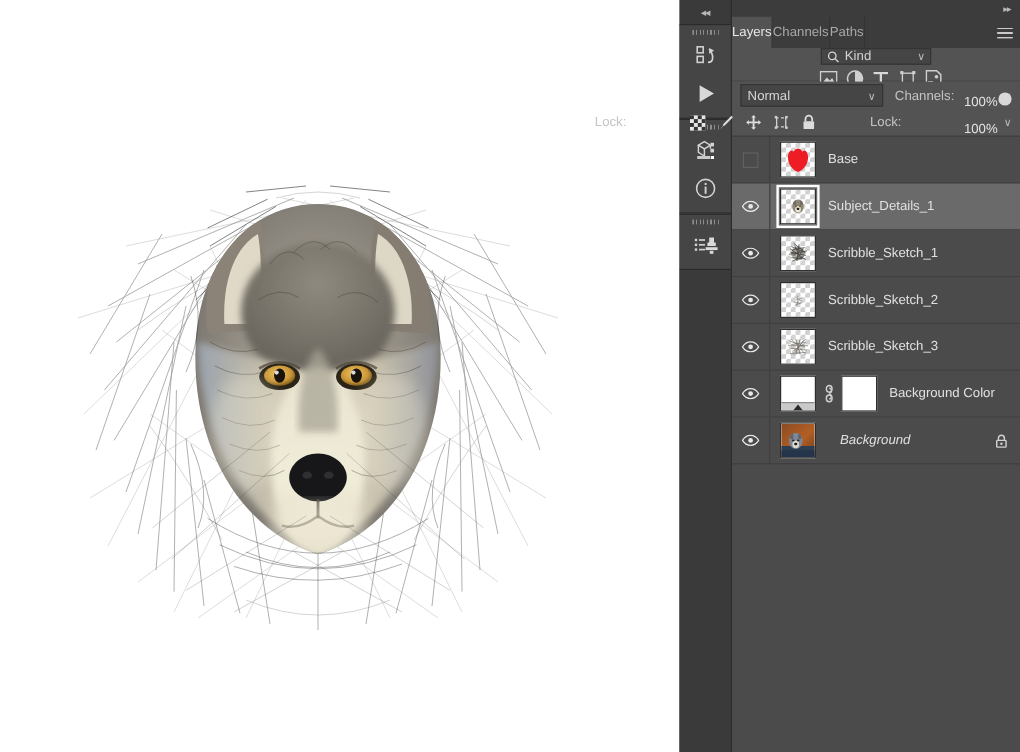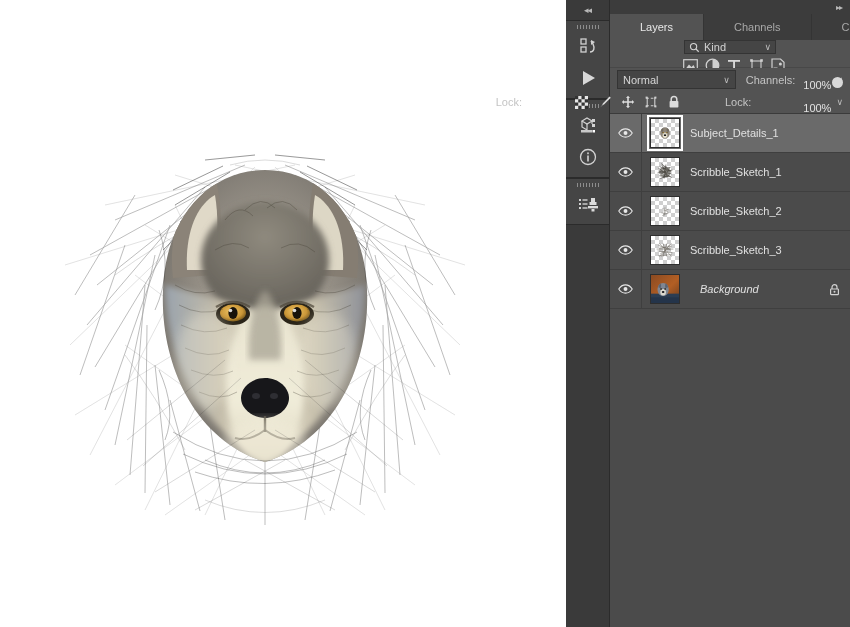"Layers" .tab { padding: 0 30px -> 0 0 }
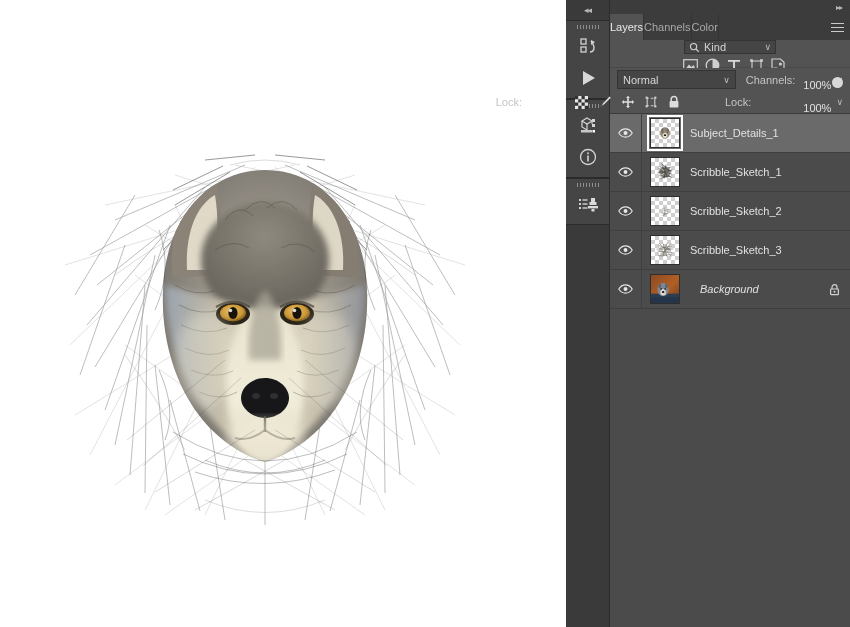"Color" span { text: Color -> Paths }
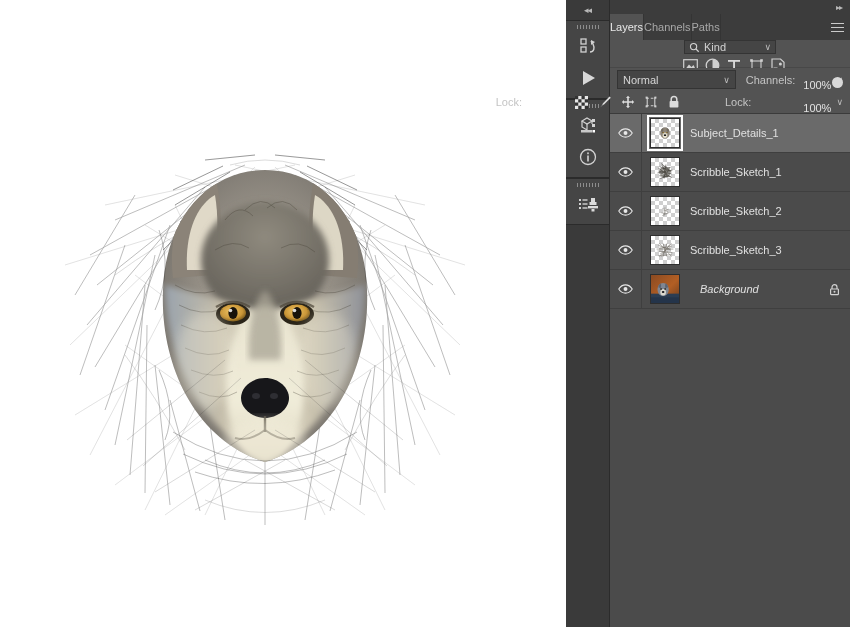"Base" div.layer-row { html: none -> <div> <div> <div></div> </div> <div> <div> <svg> <path></path> </svg> </div> </div> <div>Base</div> </div> }
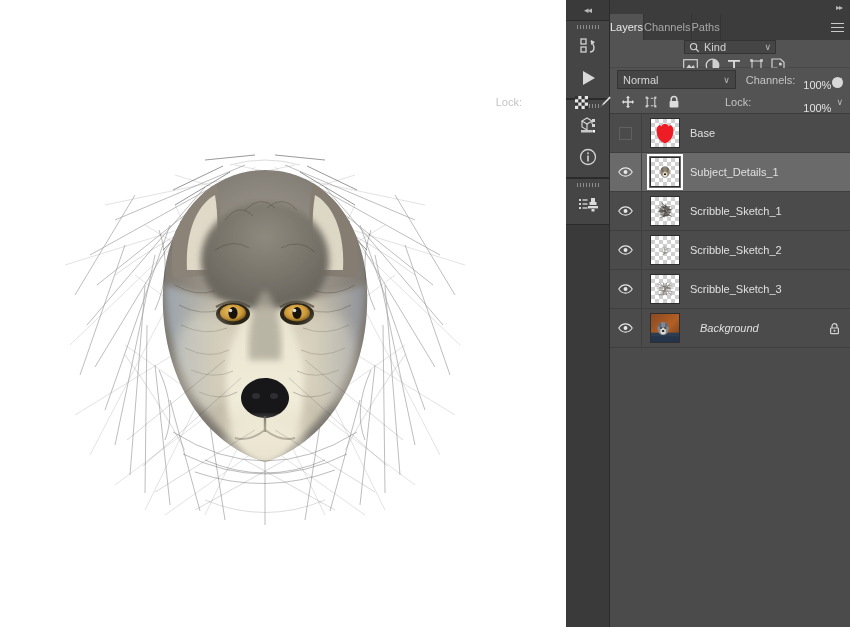"Background Color" div.layer-row { html: none -> <div> <div> <svg> <path></path> <circle></circle> </svg> </div> <div> <div> <div></div> </div> <div> <svg> <path></path> <ellipse></ellipse> <ellipse></ellipse> </svg> </div> <div></div> </div> <div>Background Color</div> </div> }
